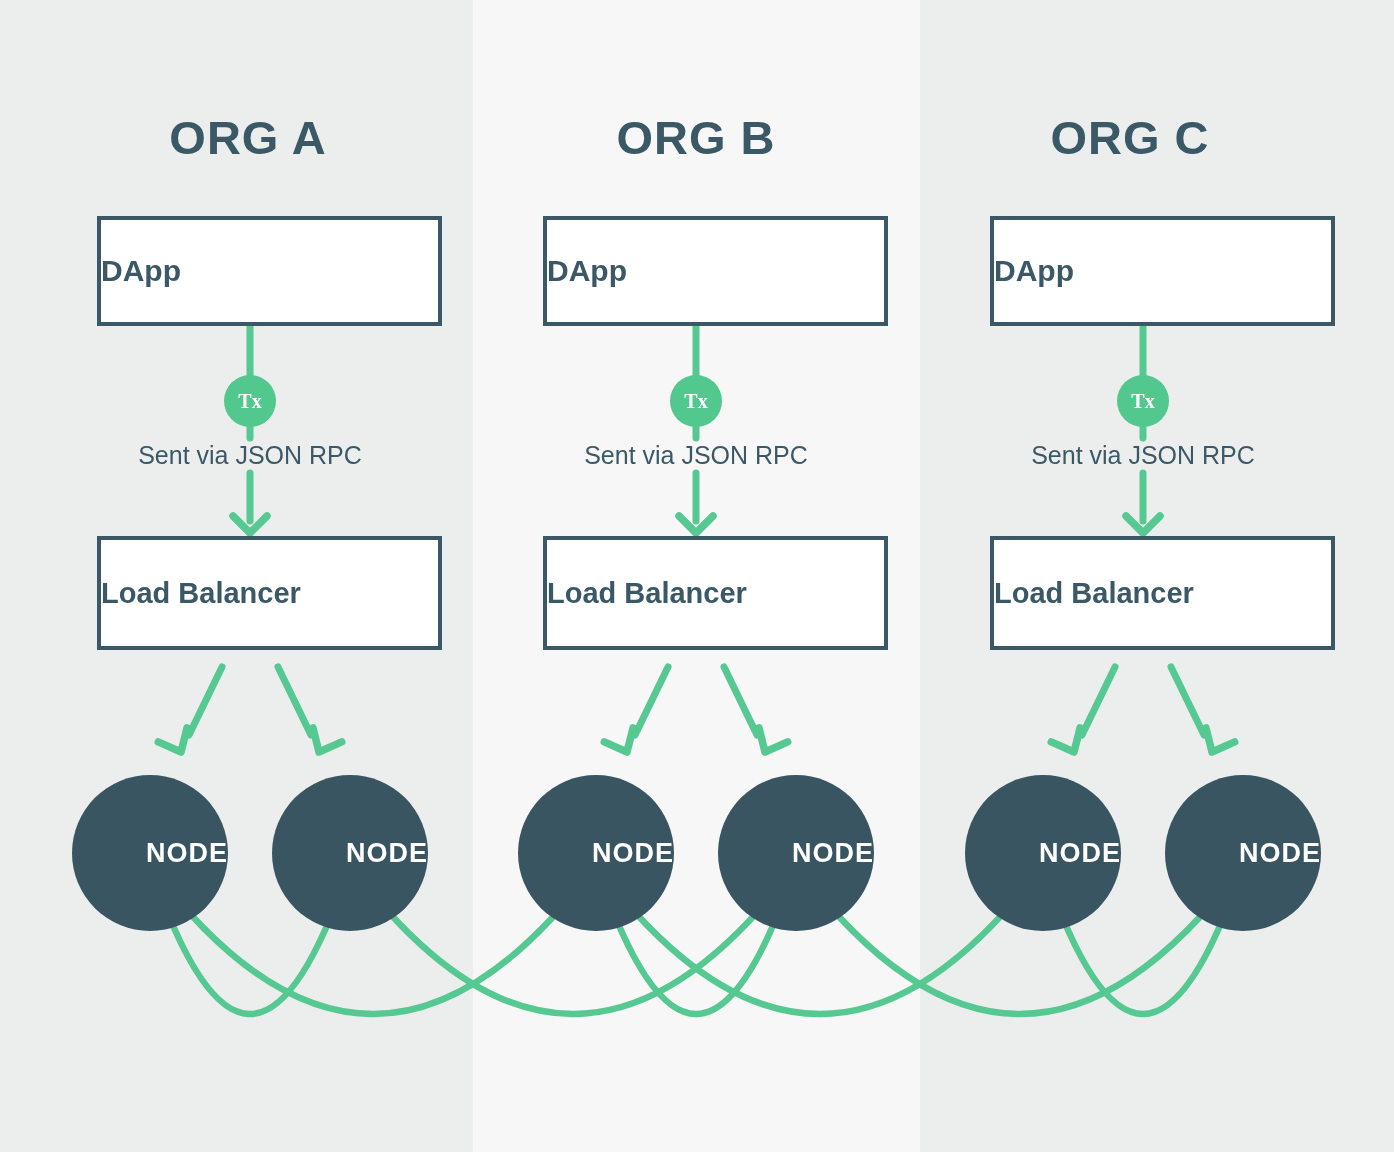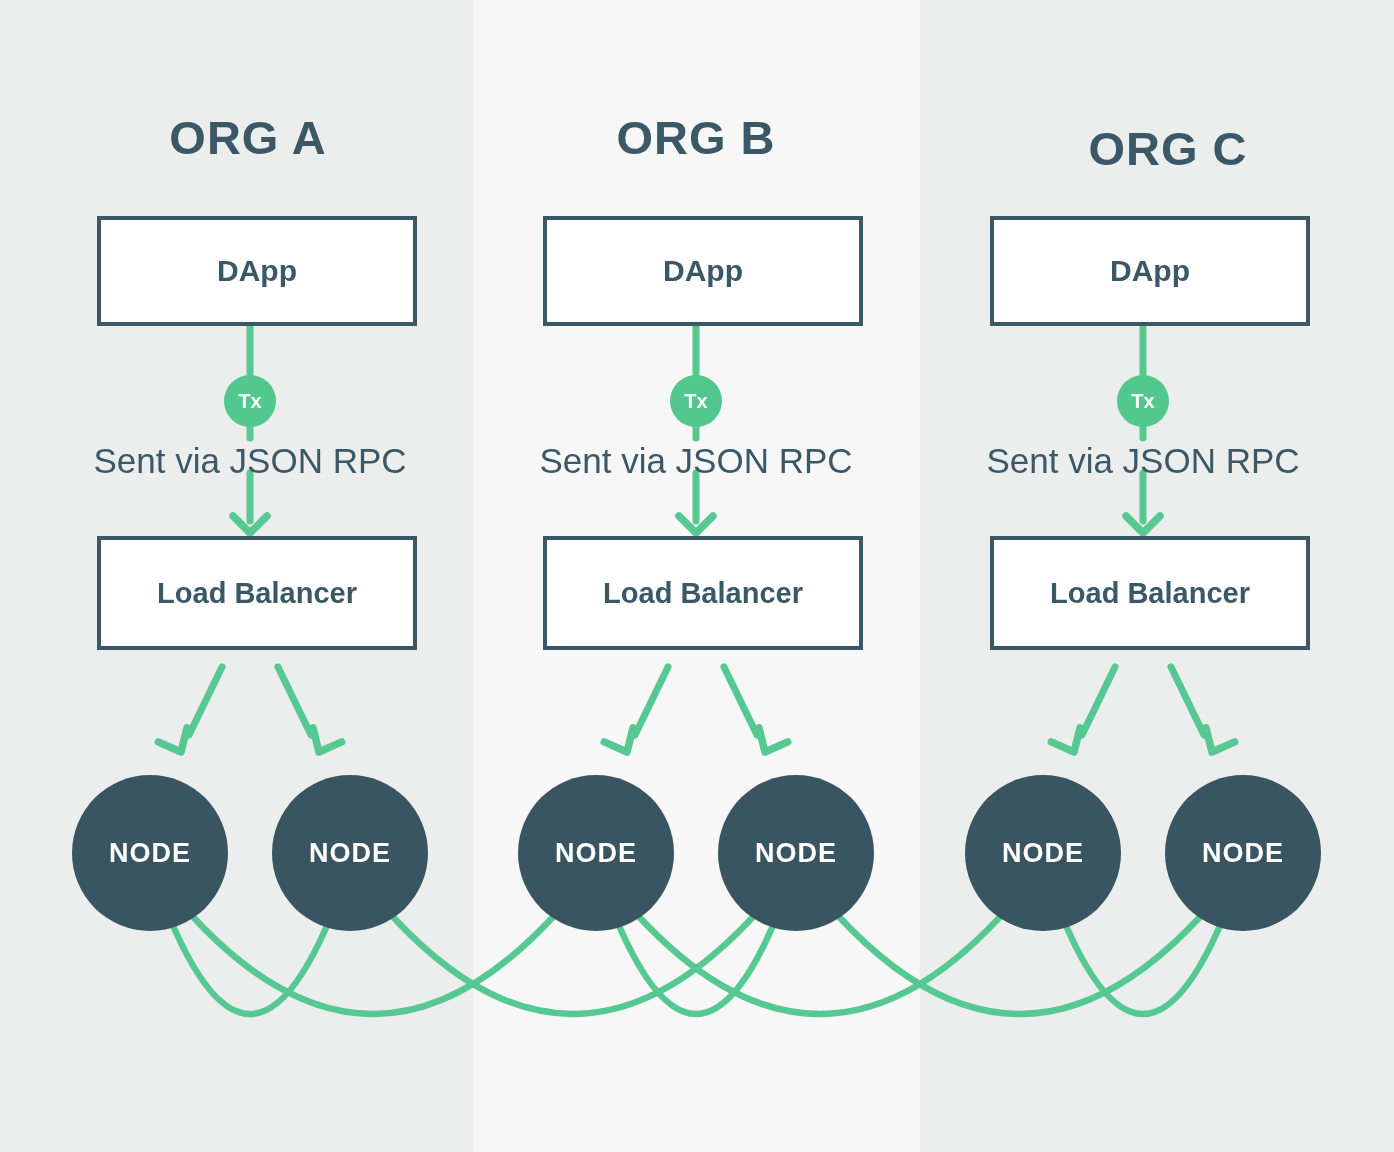"ORG C" div.org-title { left: 1008px -> 970px; margin-top: 11px -> none }
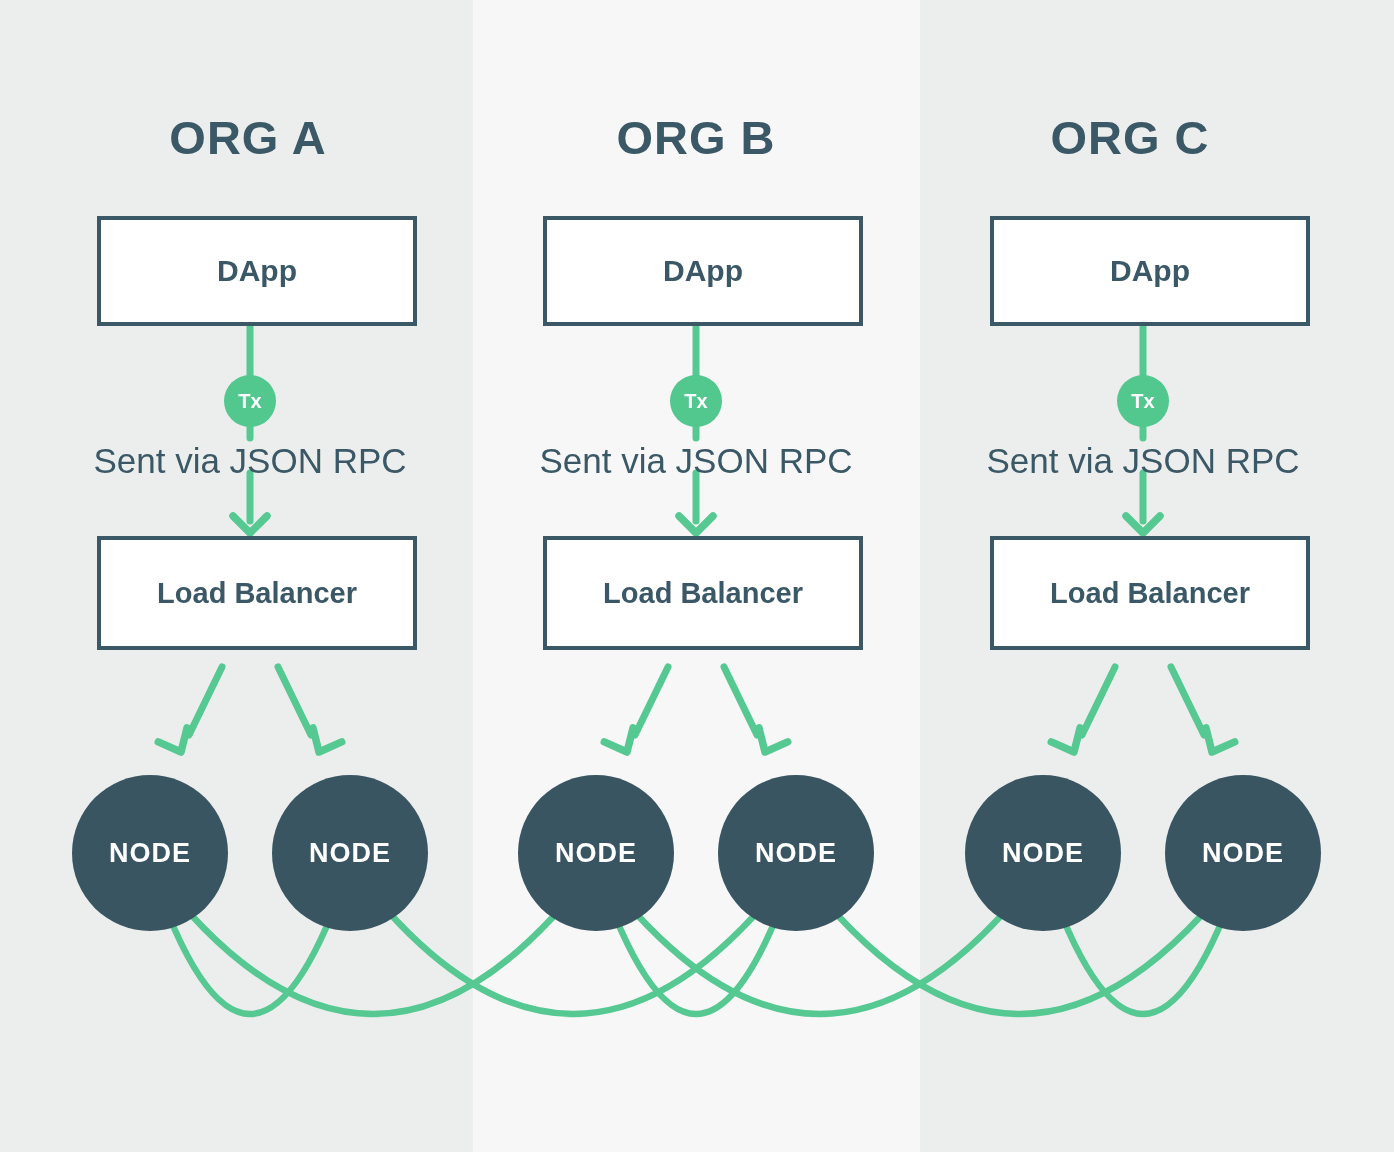"DApp" .diagram-box { justify-content: center -> none; width: 320px -> 345px }
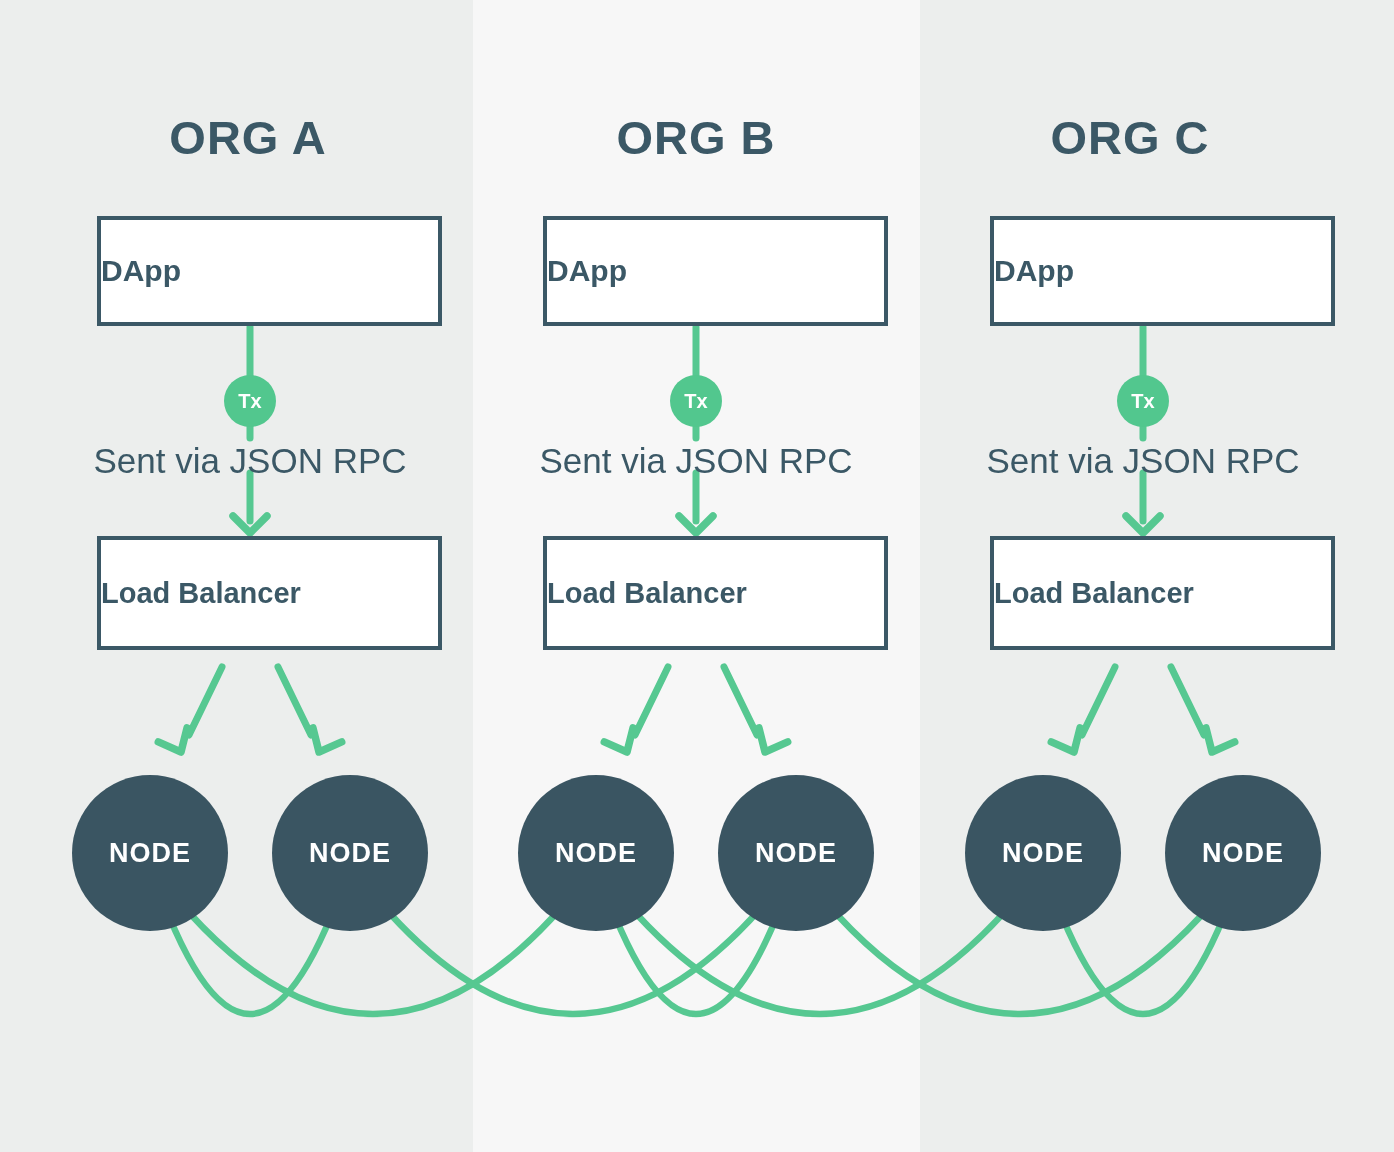"Tx" .tx-circle { font-family: none -> Liberation Serif, serif }
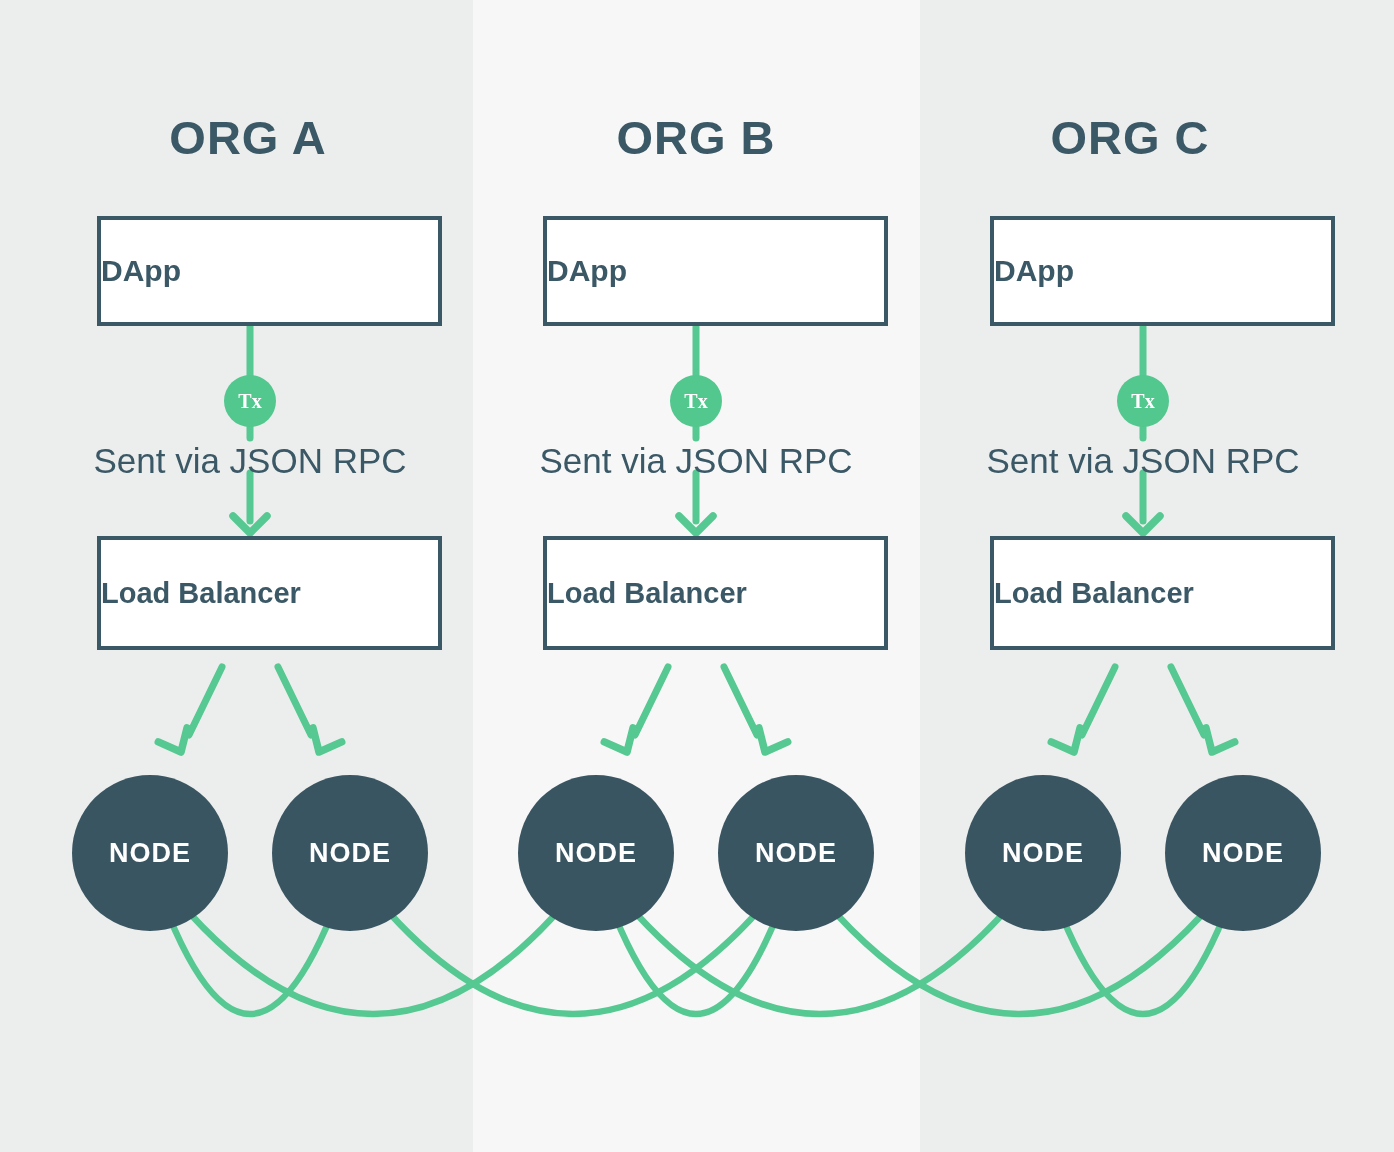"Sent via JSON RPC" .rpc-caption { font-size: 35px -> 25px }
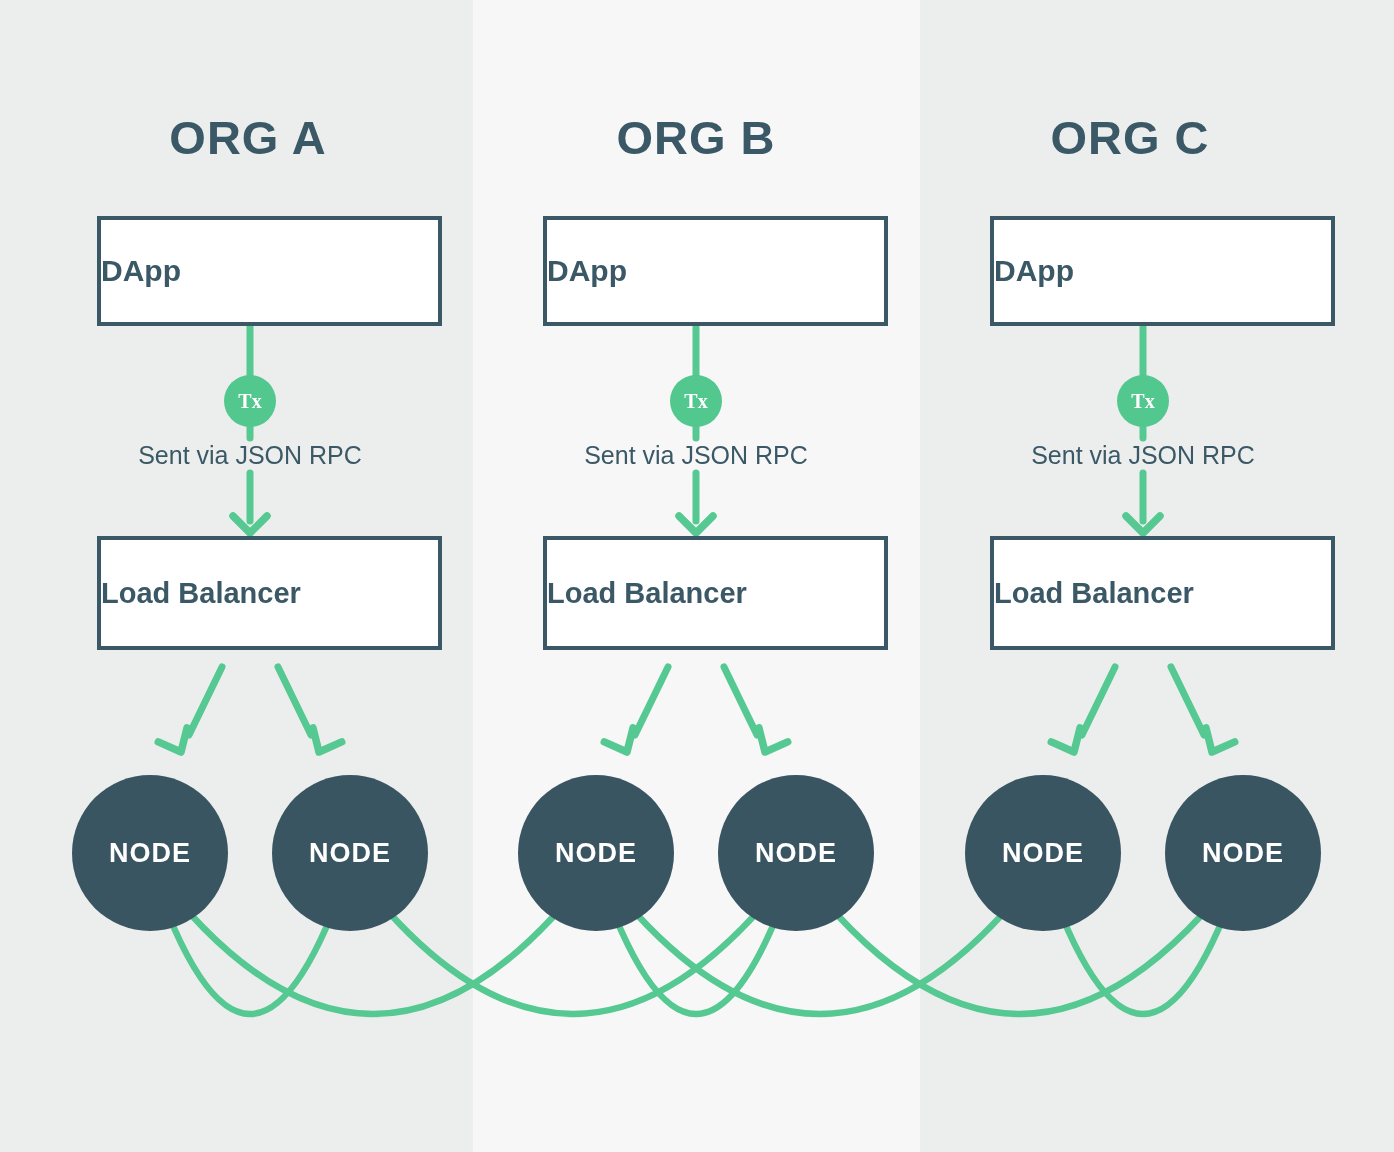"NODE" .node { justify-content: center -> flex-end }
